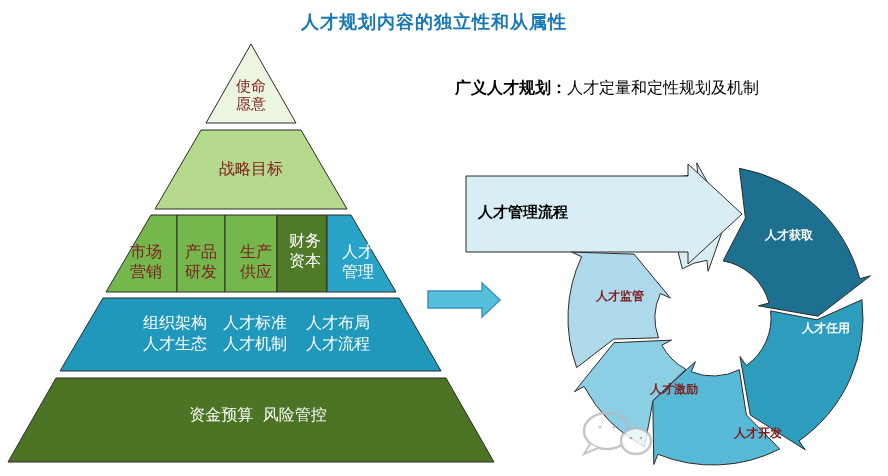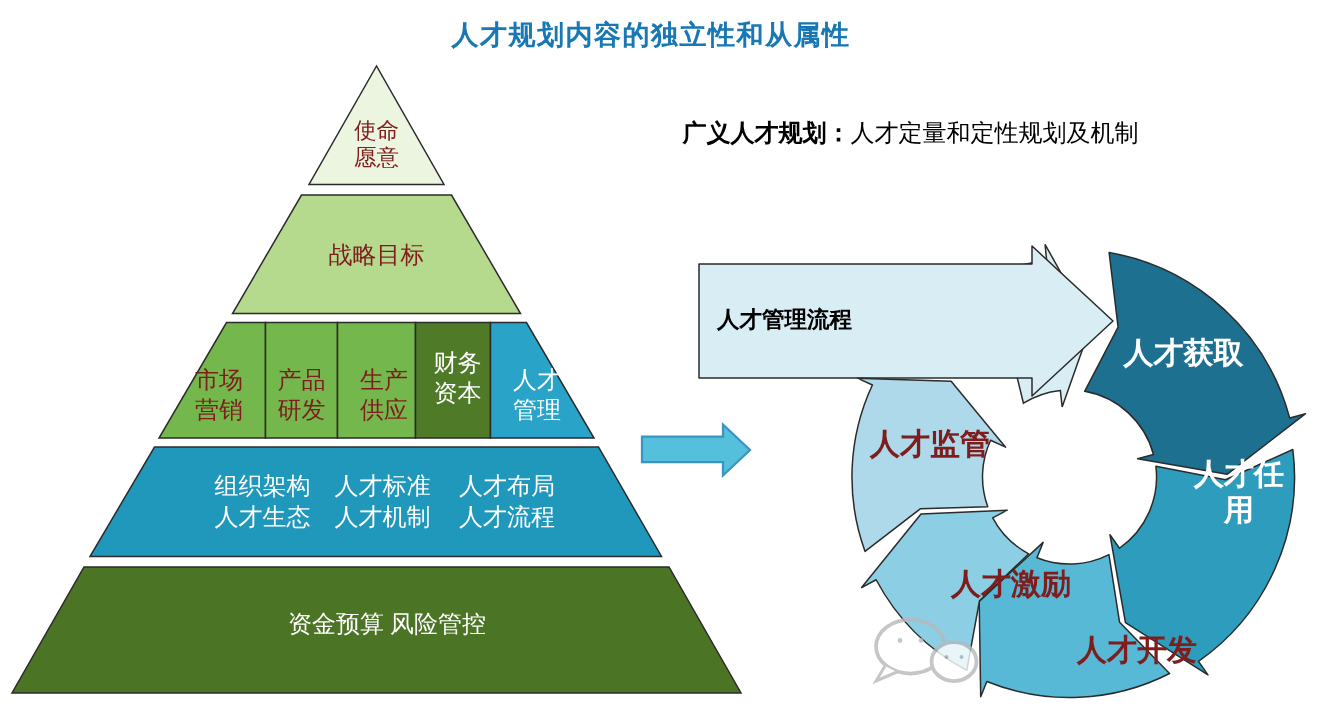"人才规划内容的独立性和从属性" #stage { font-family: Liberation Serif, serif -> Liberation Mono, monospace }
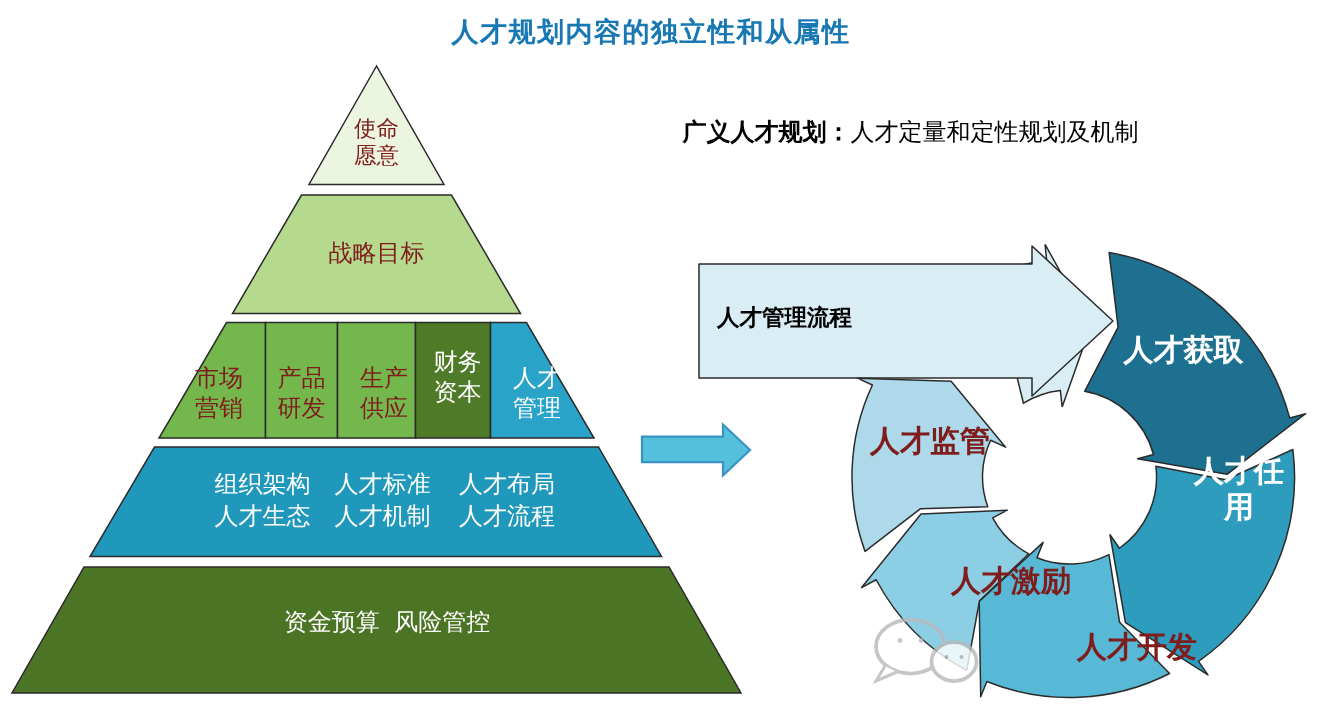"人才获取" .stage-lbl { font-size: 20px -> 12px }
